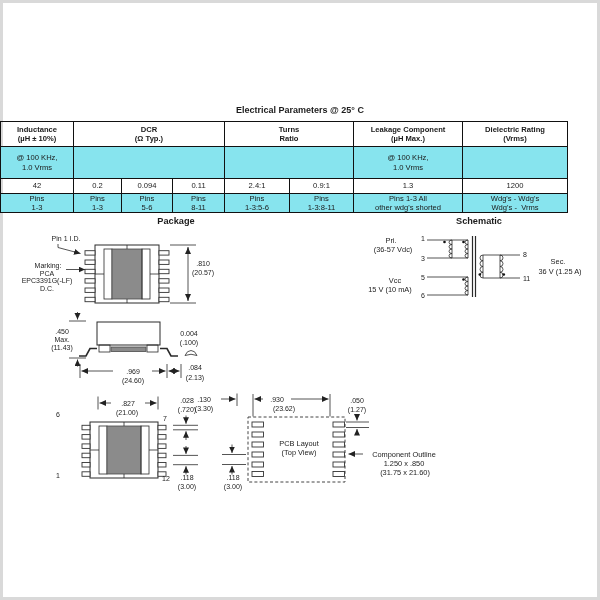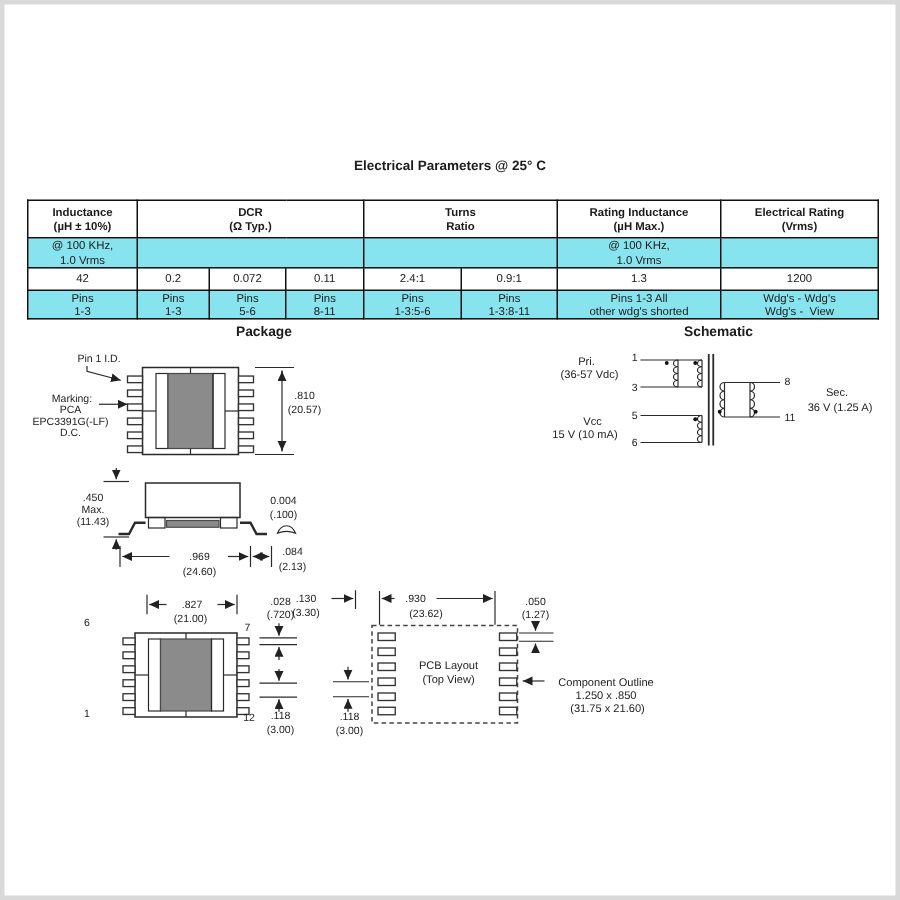"Inductance" table.params { left: 18px -> 0; margin-top: 12px -> none }
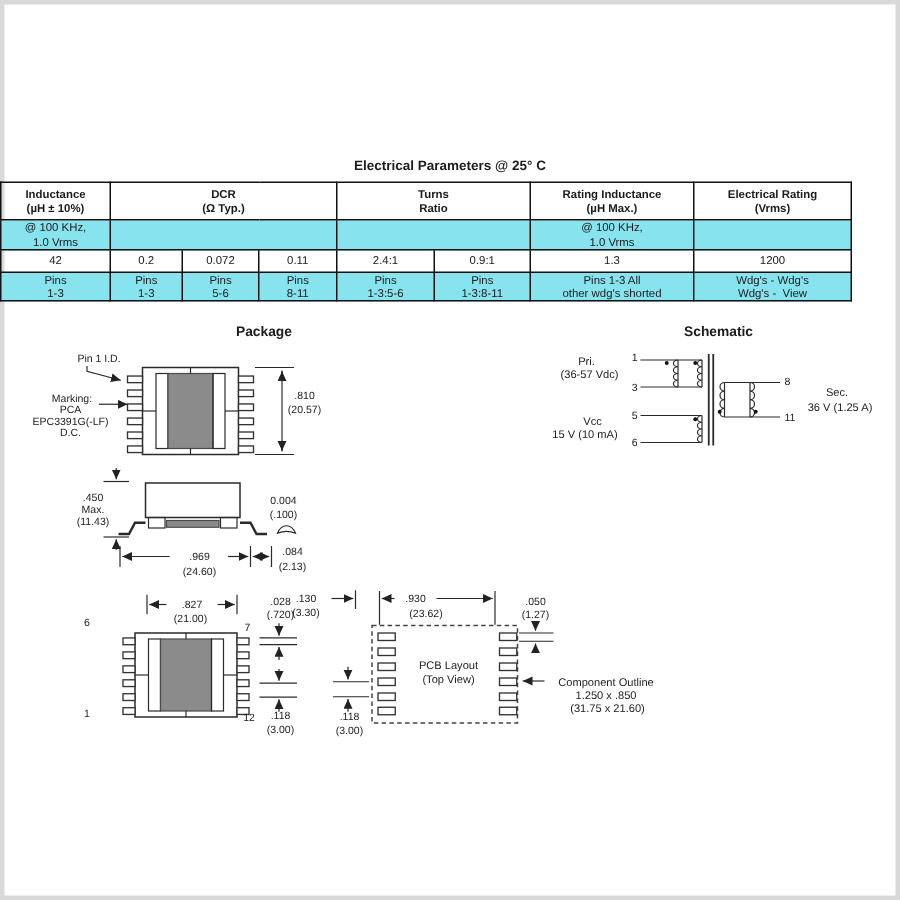"Rating Inductance" th { text: Rating Inductance -> Leakage Component }
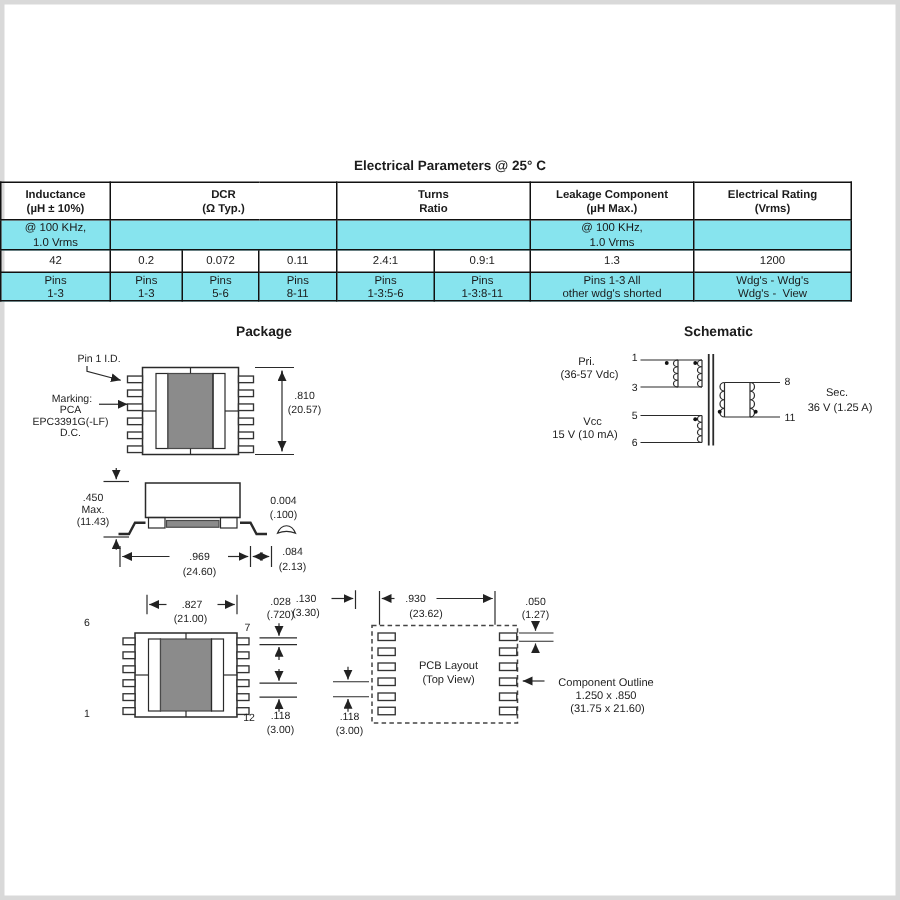"Electrical Rating" th { text: Electrical -> Dielectric }
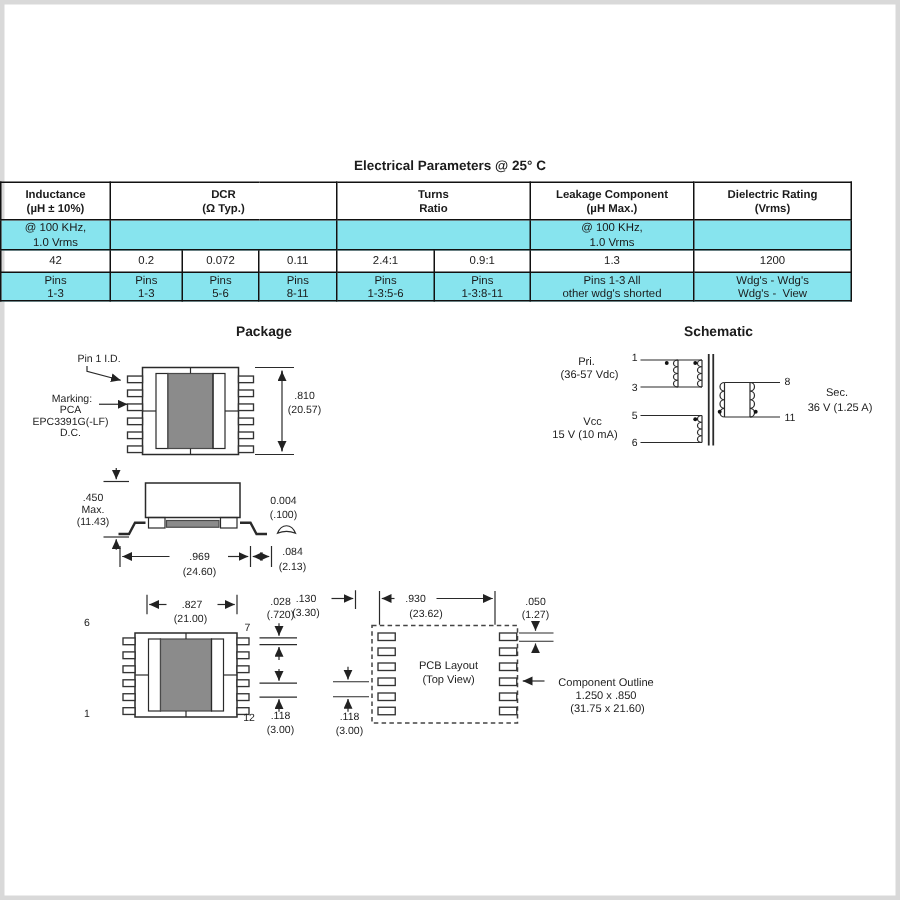"@ 100 KHz," tr.r-cond { height: 20px -> 32px }
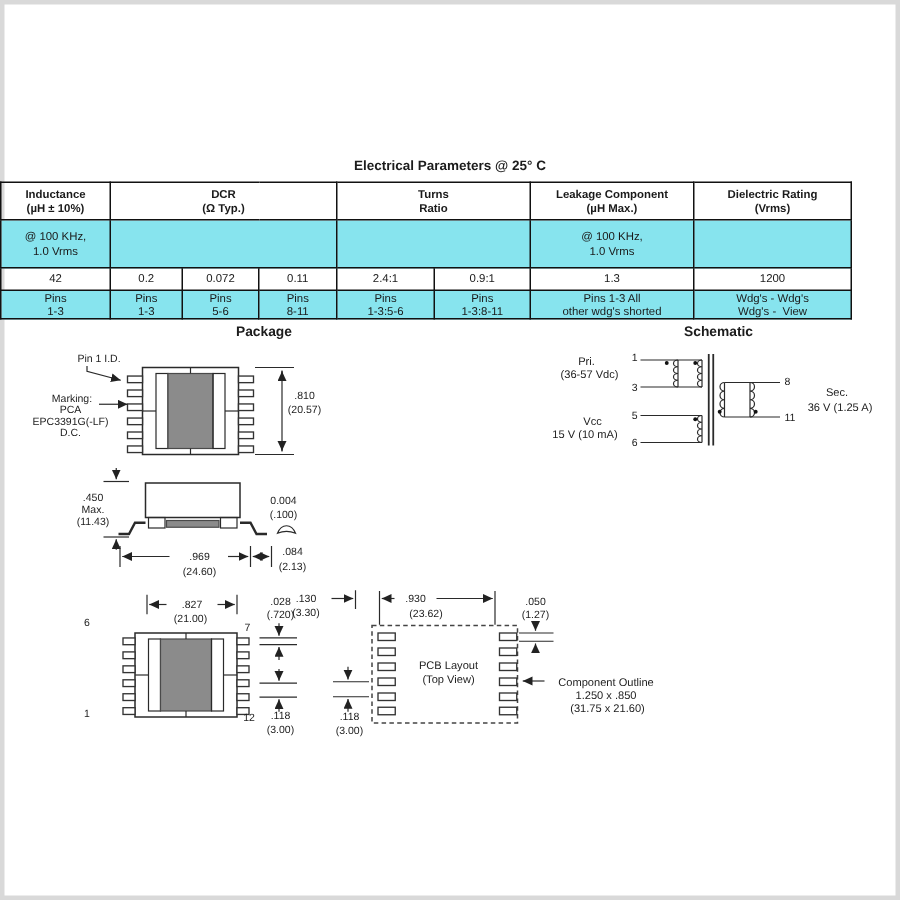"0.072" td { text: 0.072 -> 0.094 }
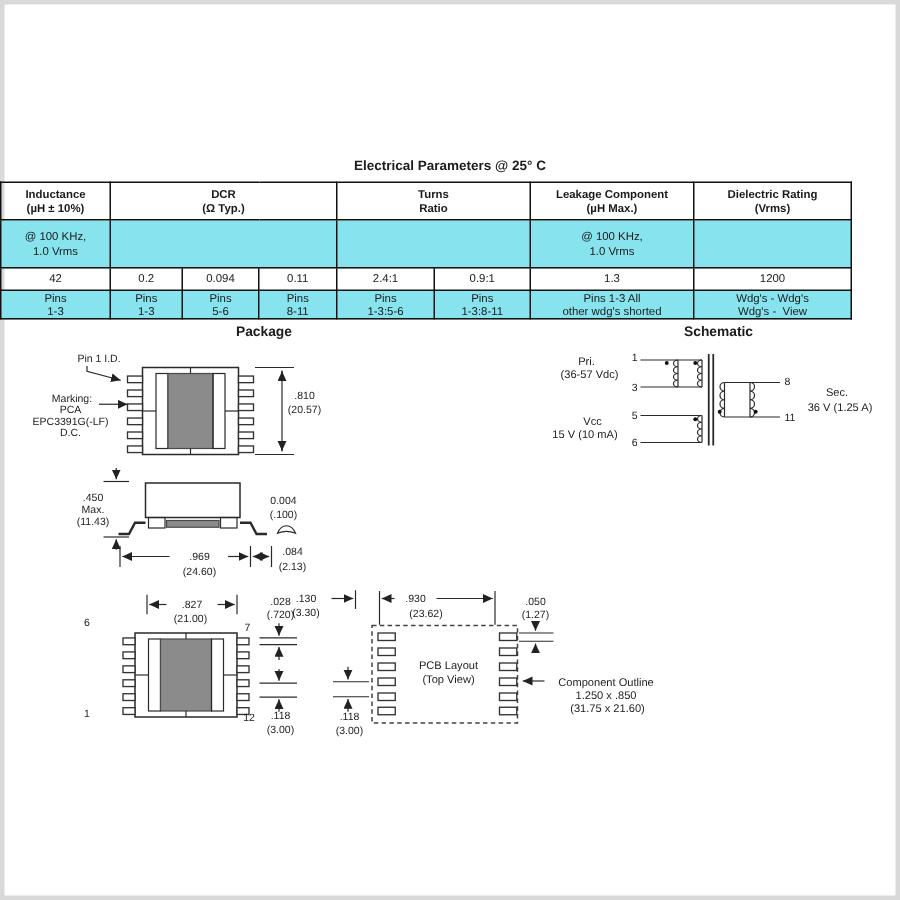"Wdg's - Wdg's" td.hl { text: View -> Vrms }
